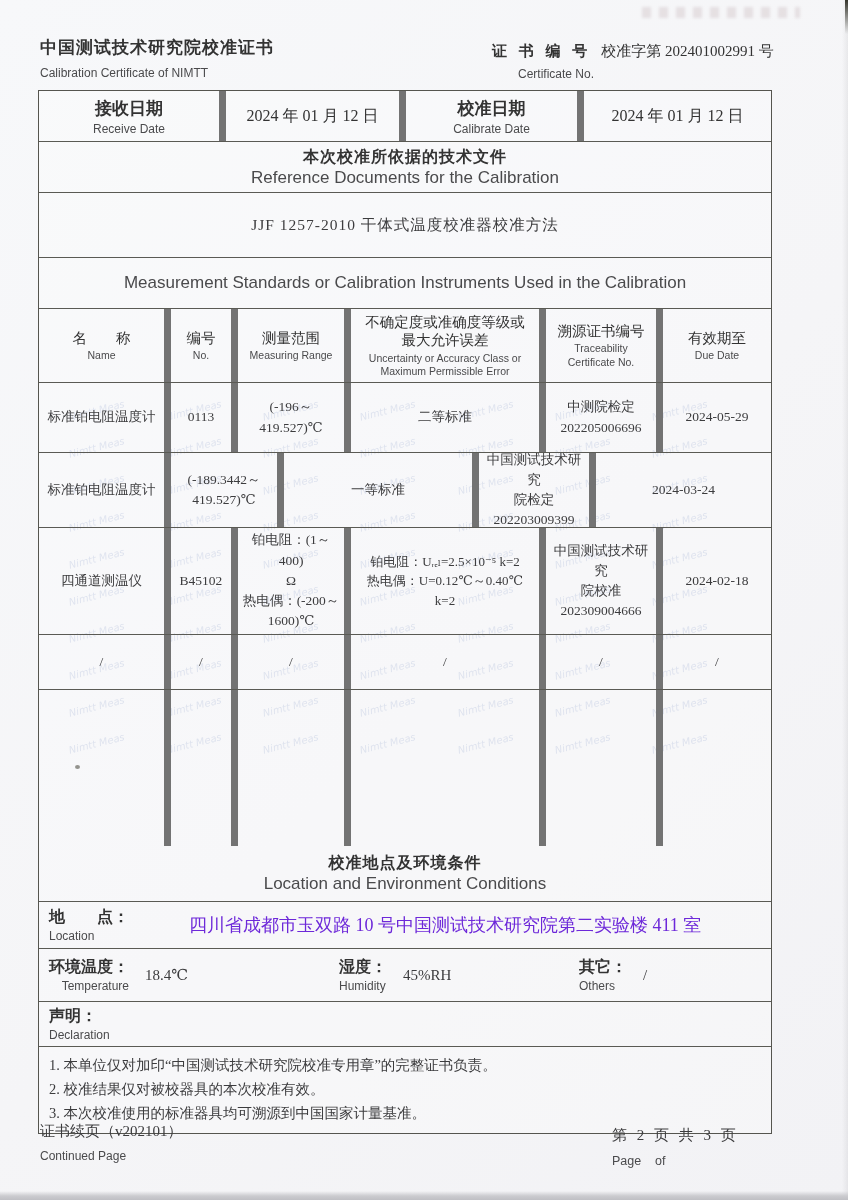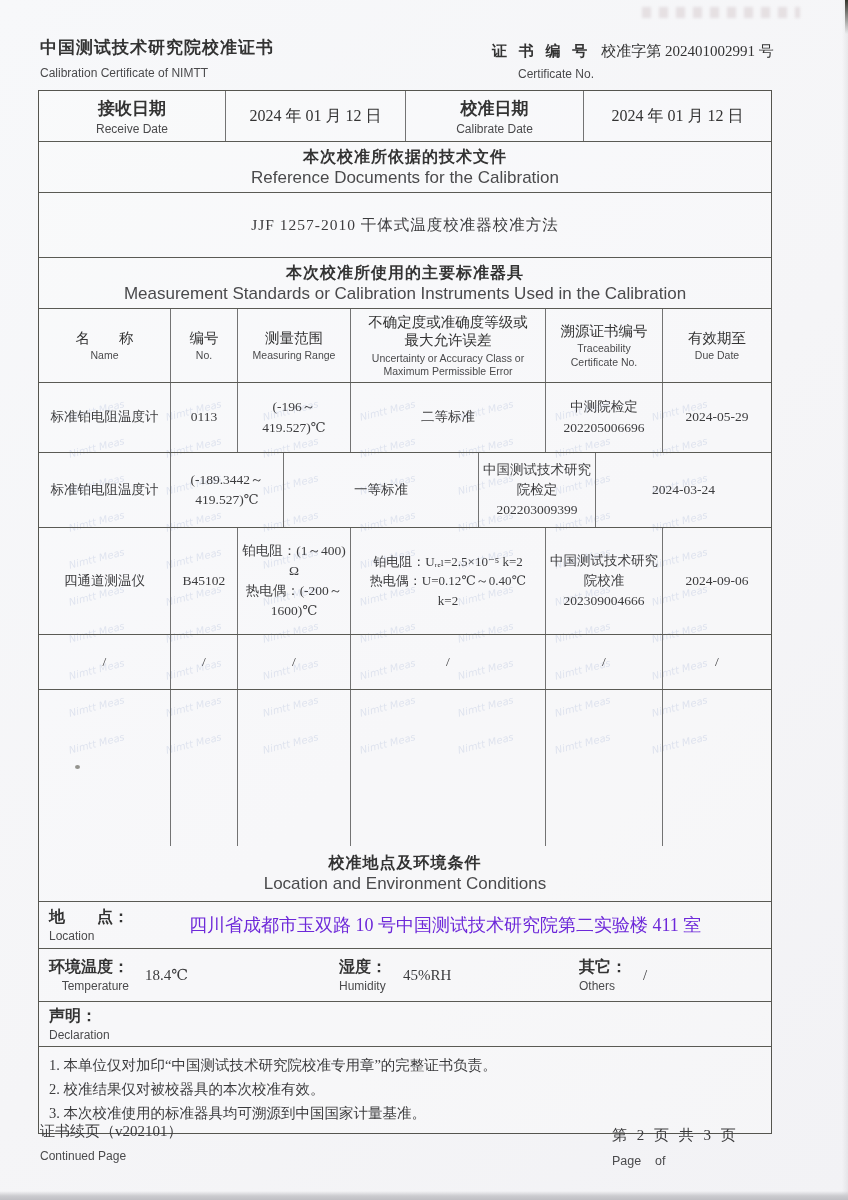"接收日期" .cell-r { border-right: 1px solid #737373 -> 7px solid #737373 }
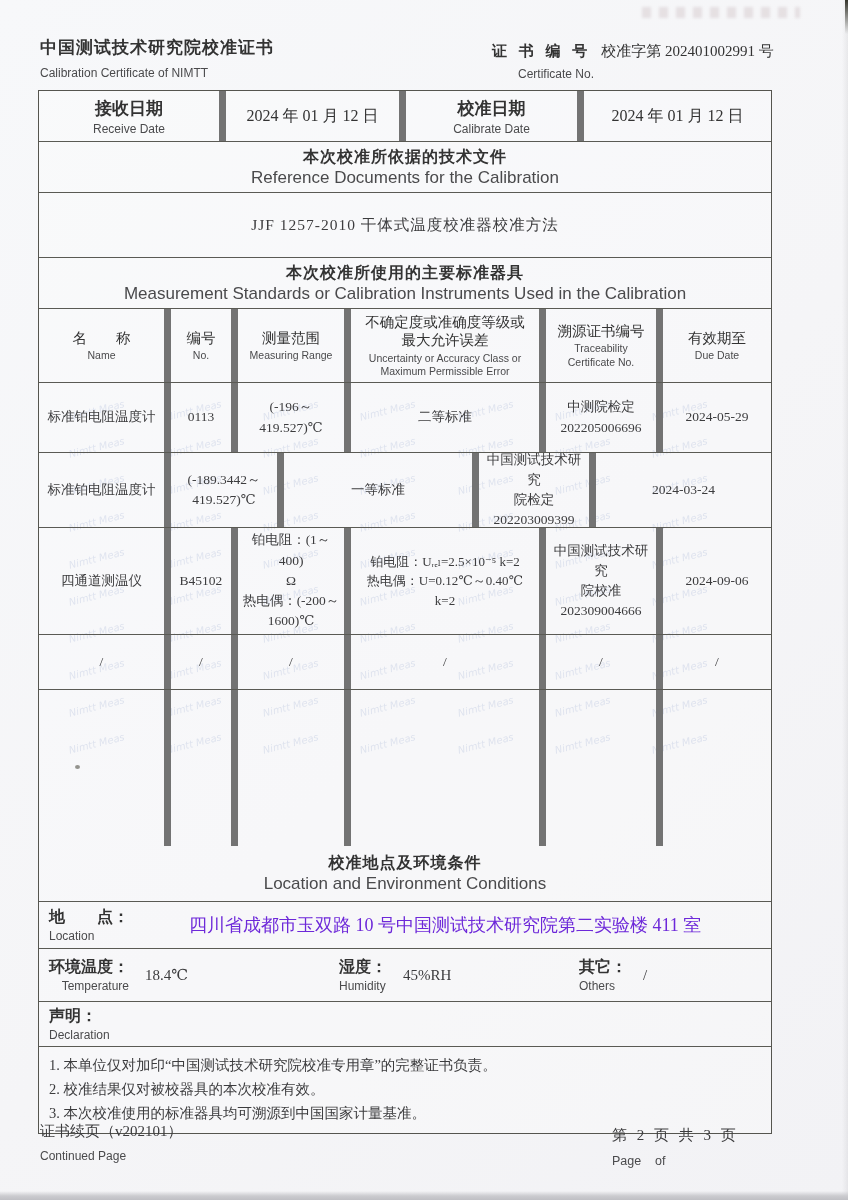"本次校准所使用的主要标准器具" div.sec-cn { html: <div>本次校准所使用的主要标准器具</div> -> none }
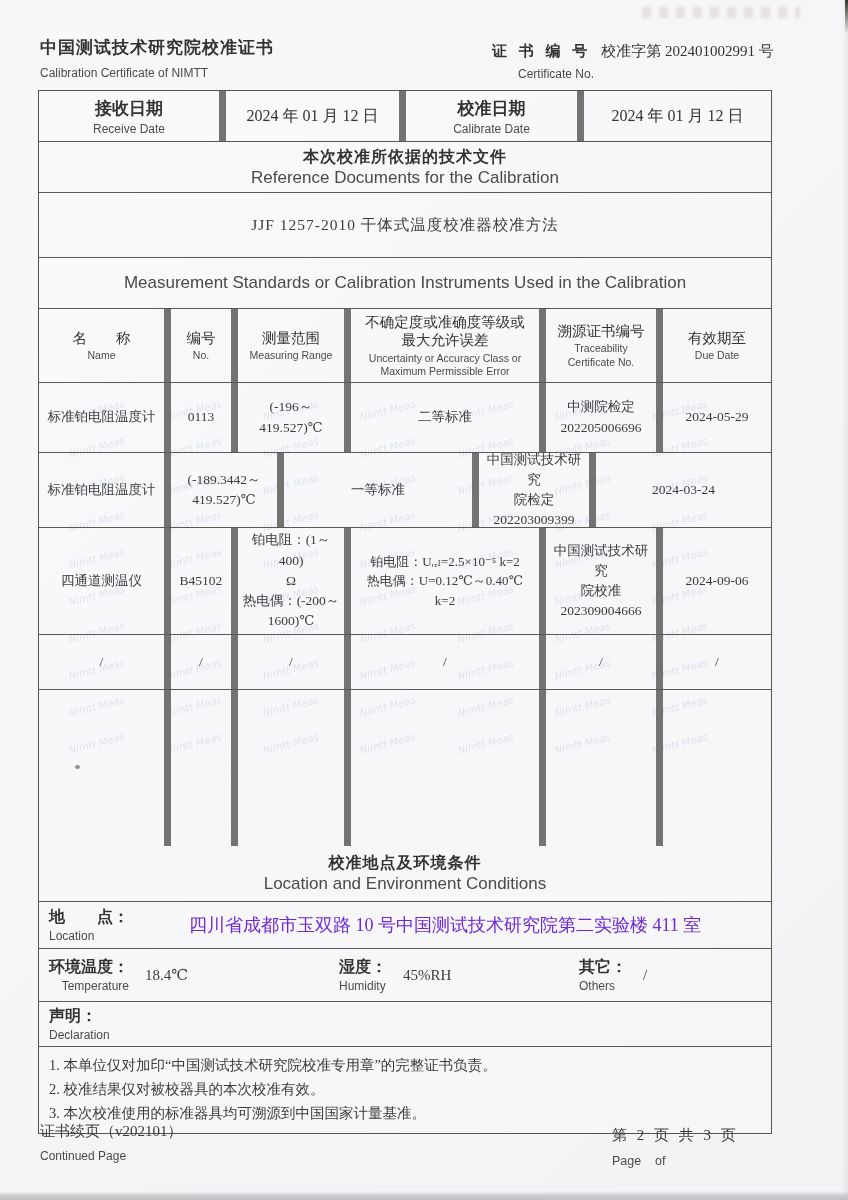"2024-09-06" div.c-due { text: 2024-09-06 -> 2024-02-18 }
